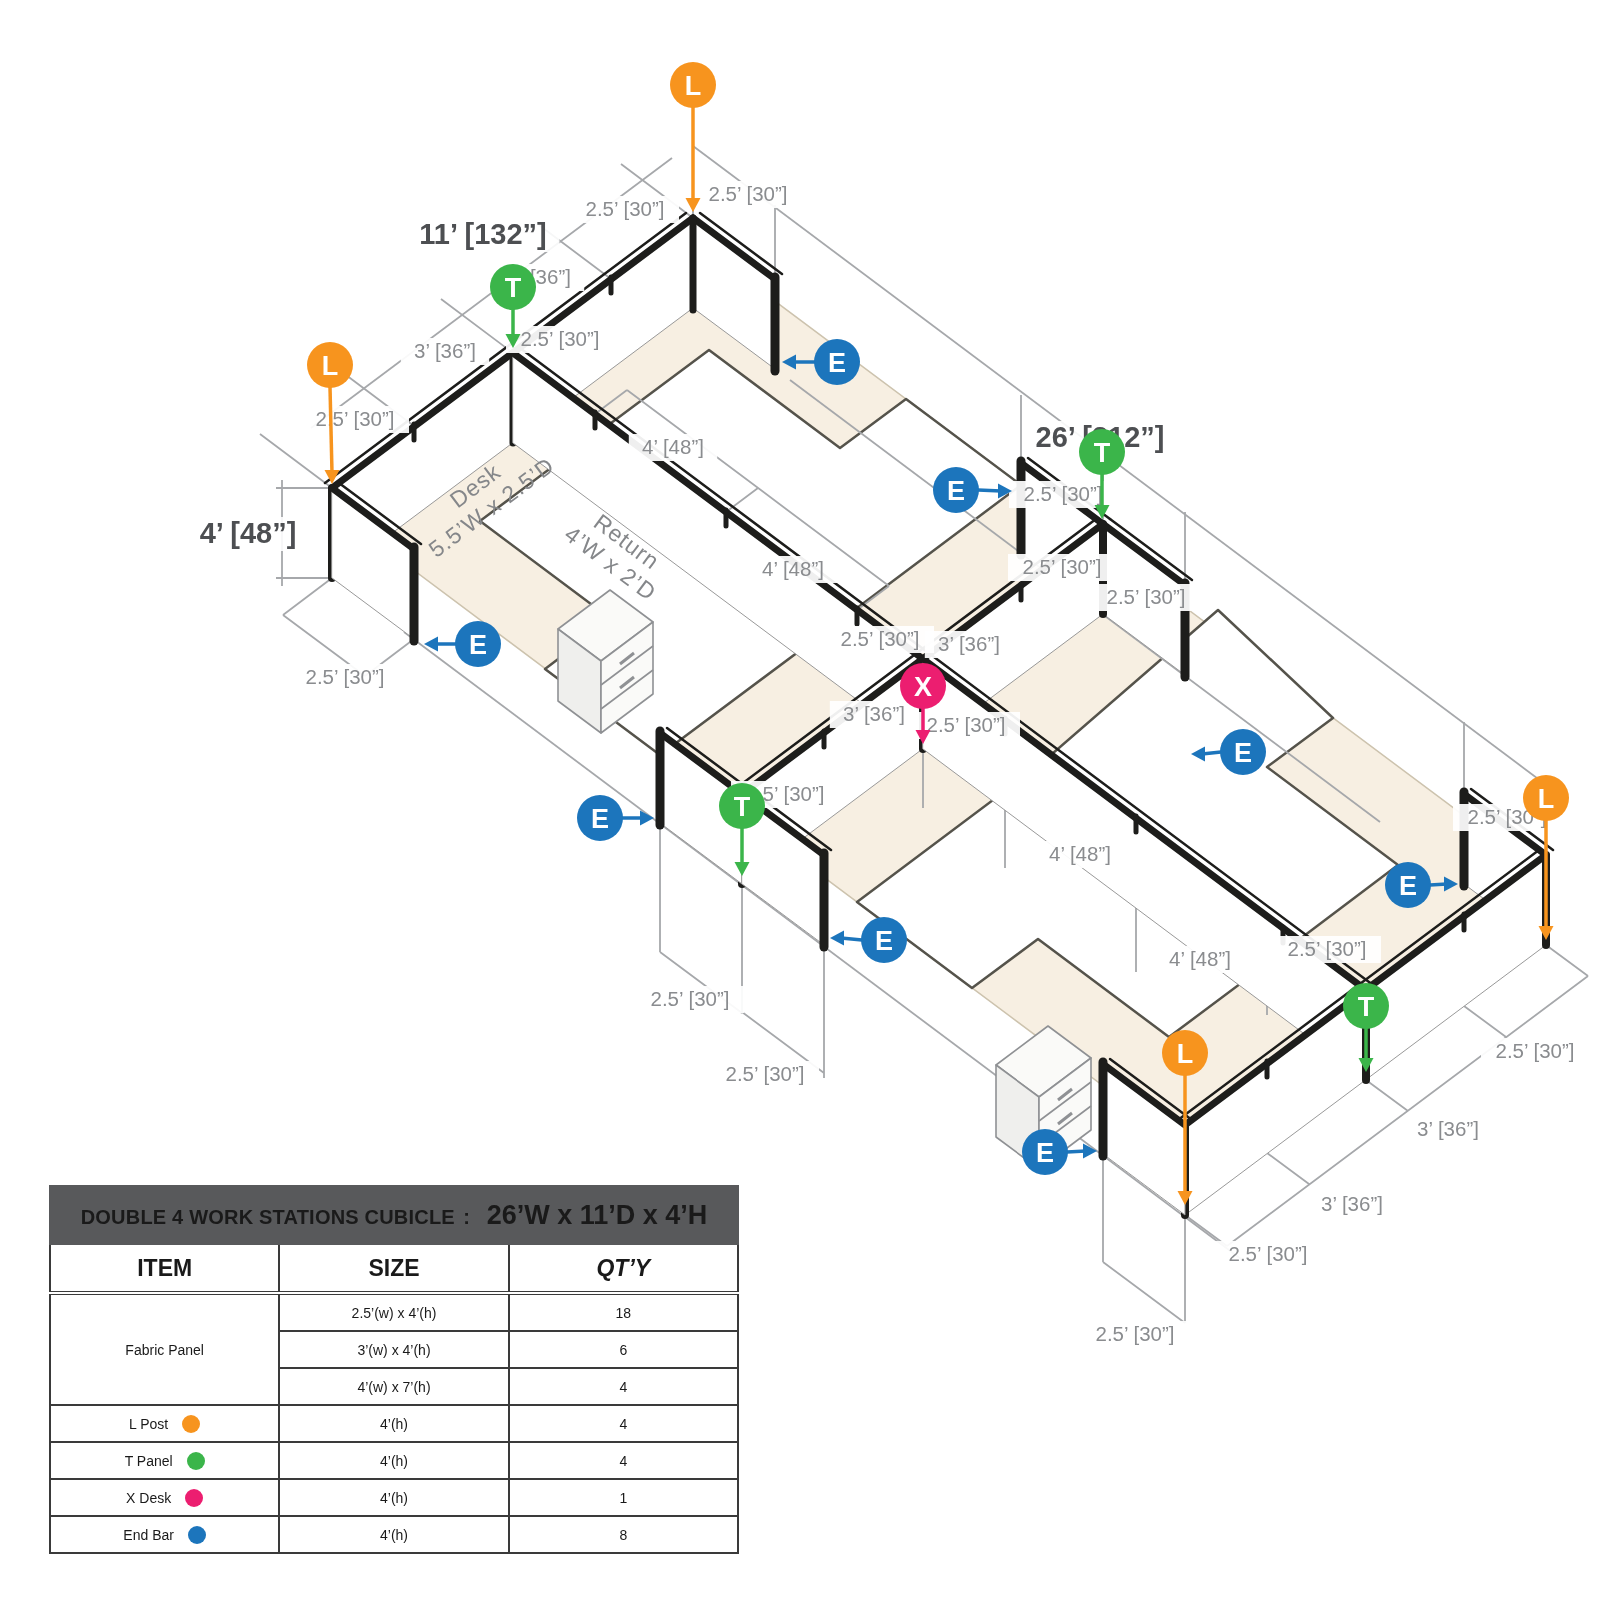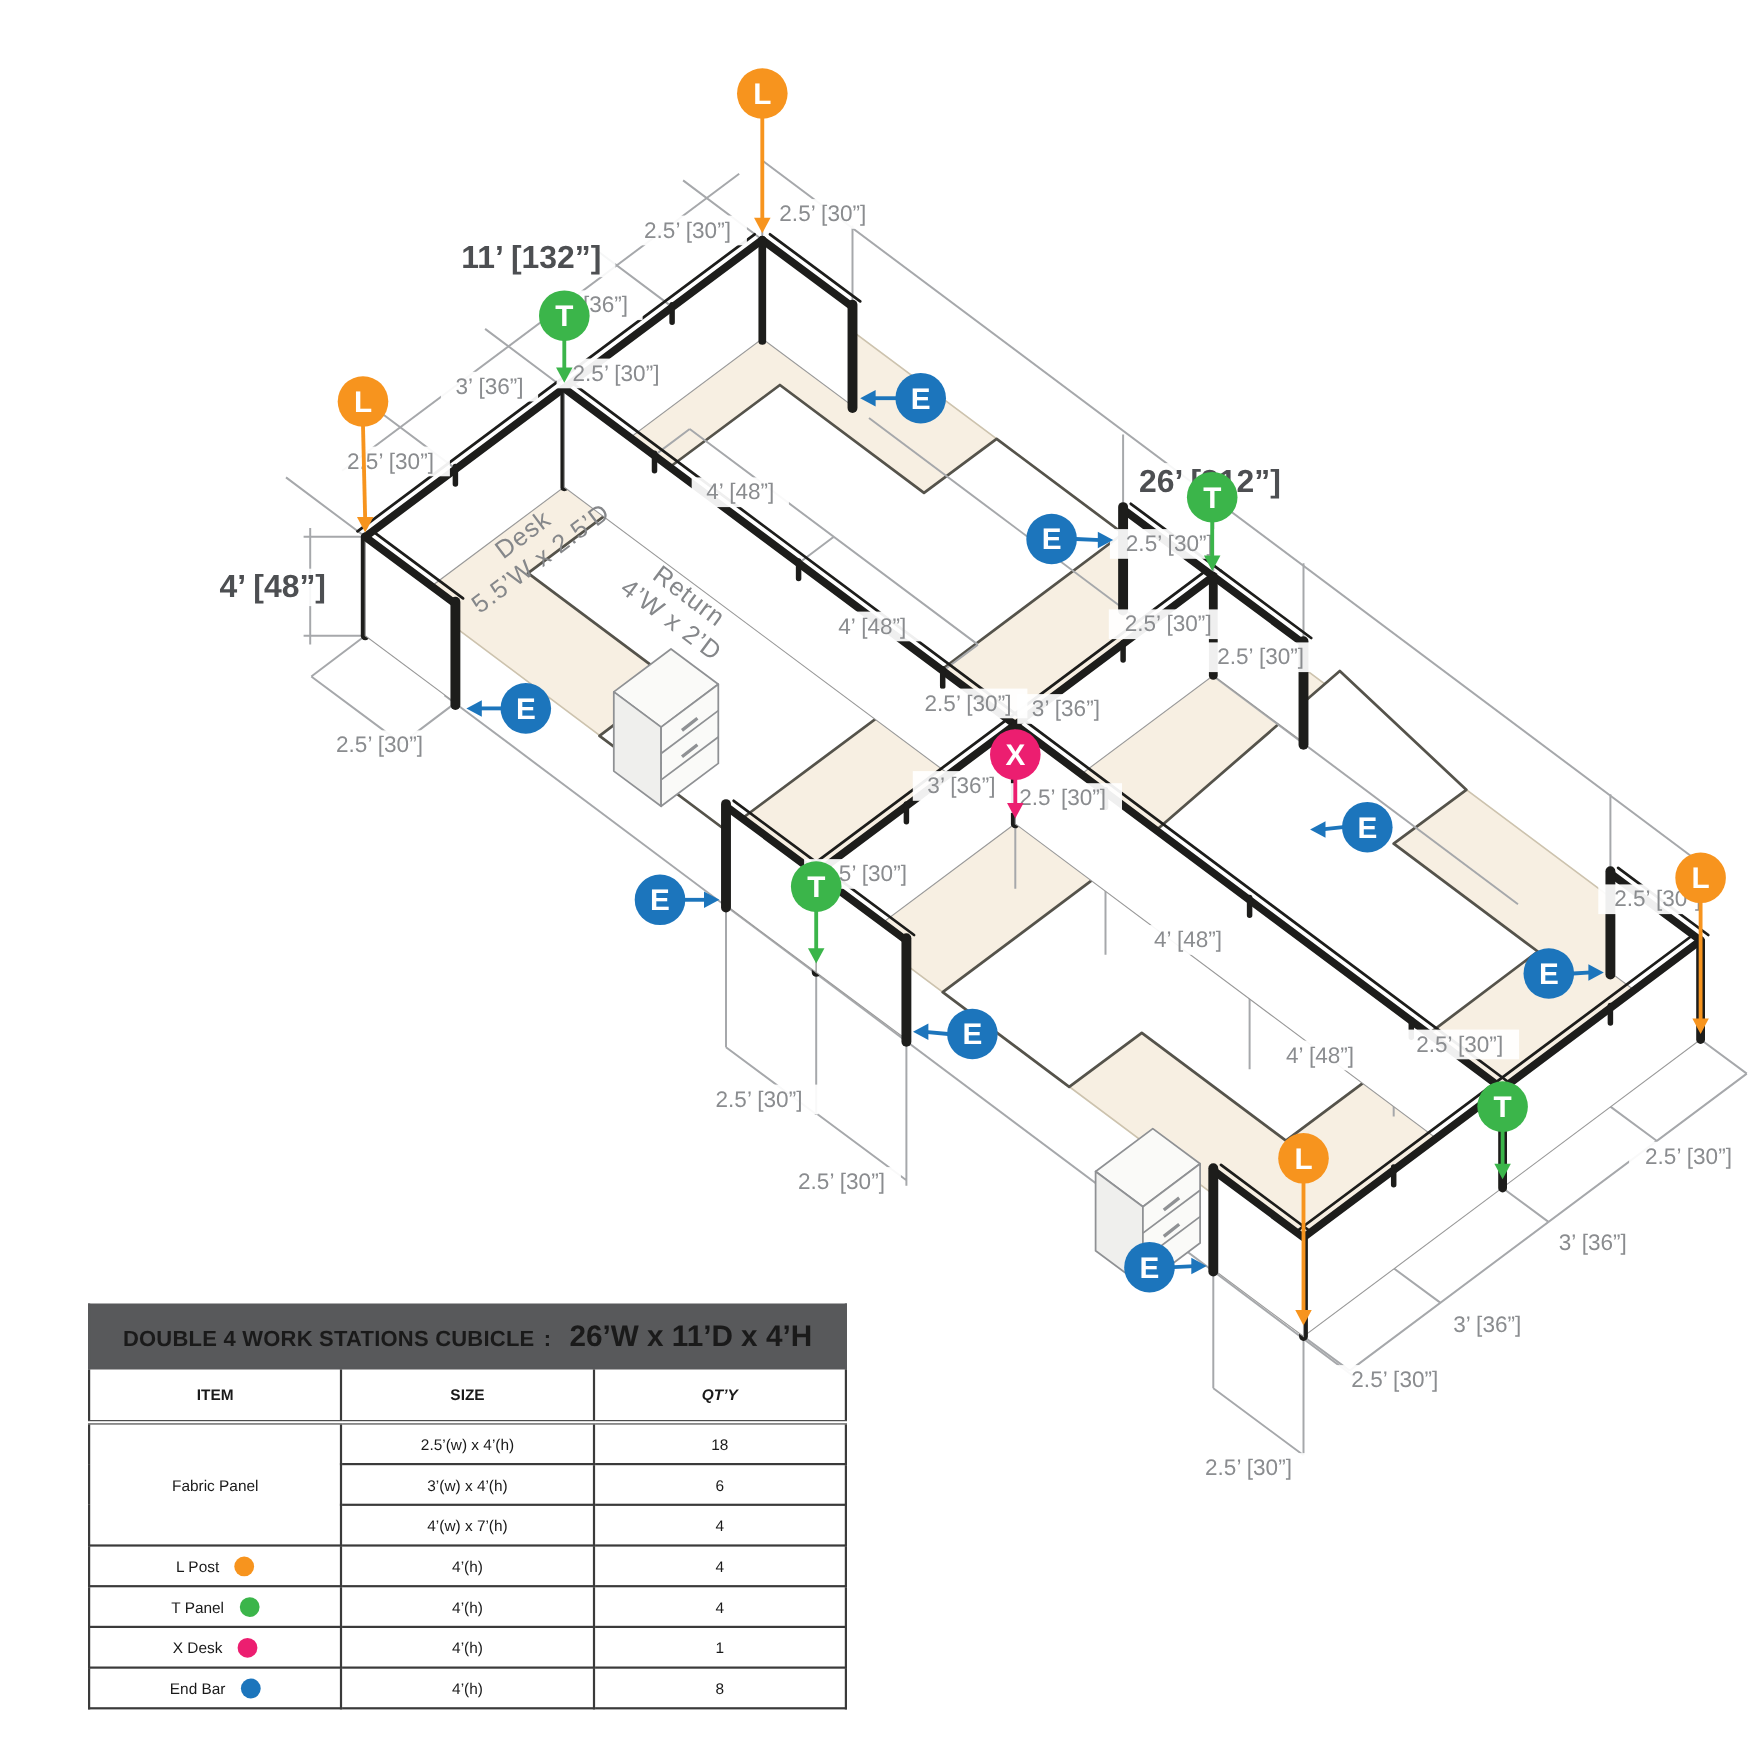"DOUBLE 4 WORK STATIONS CUBICLE" #spec-table { left: 80px -> 49px }
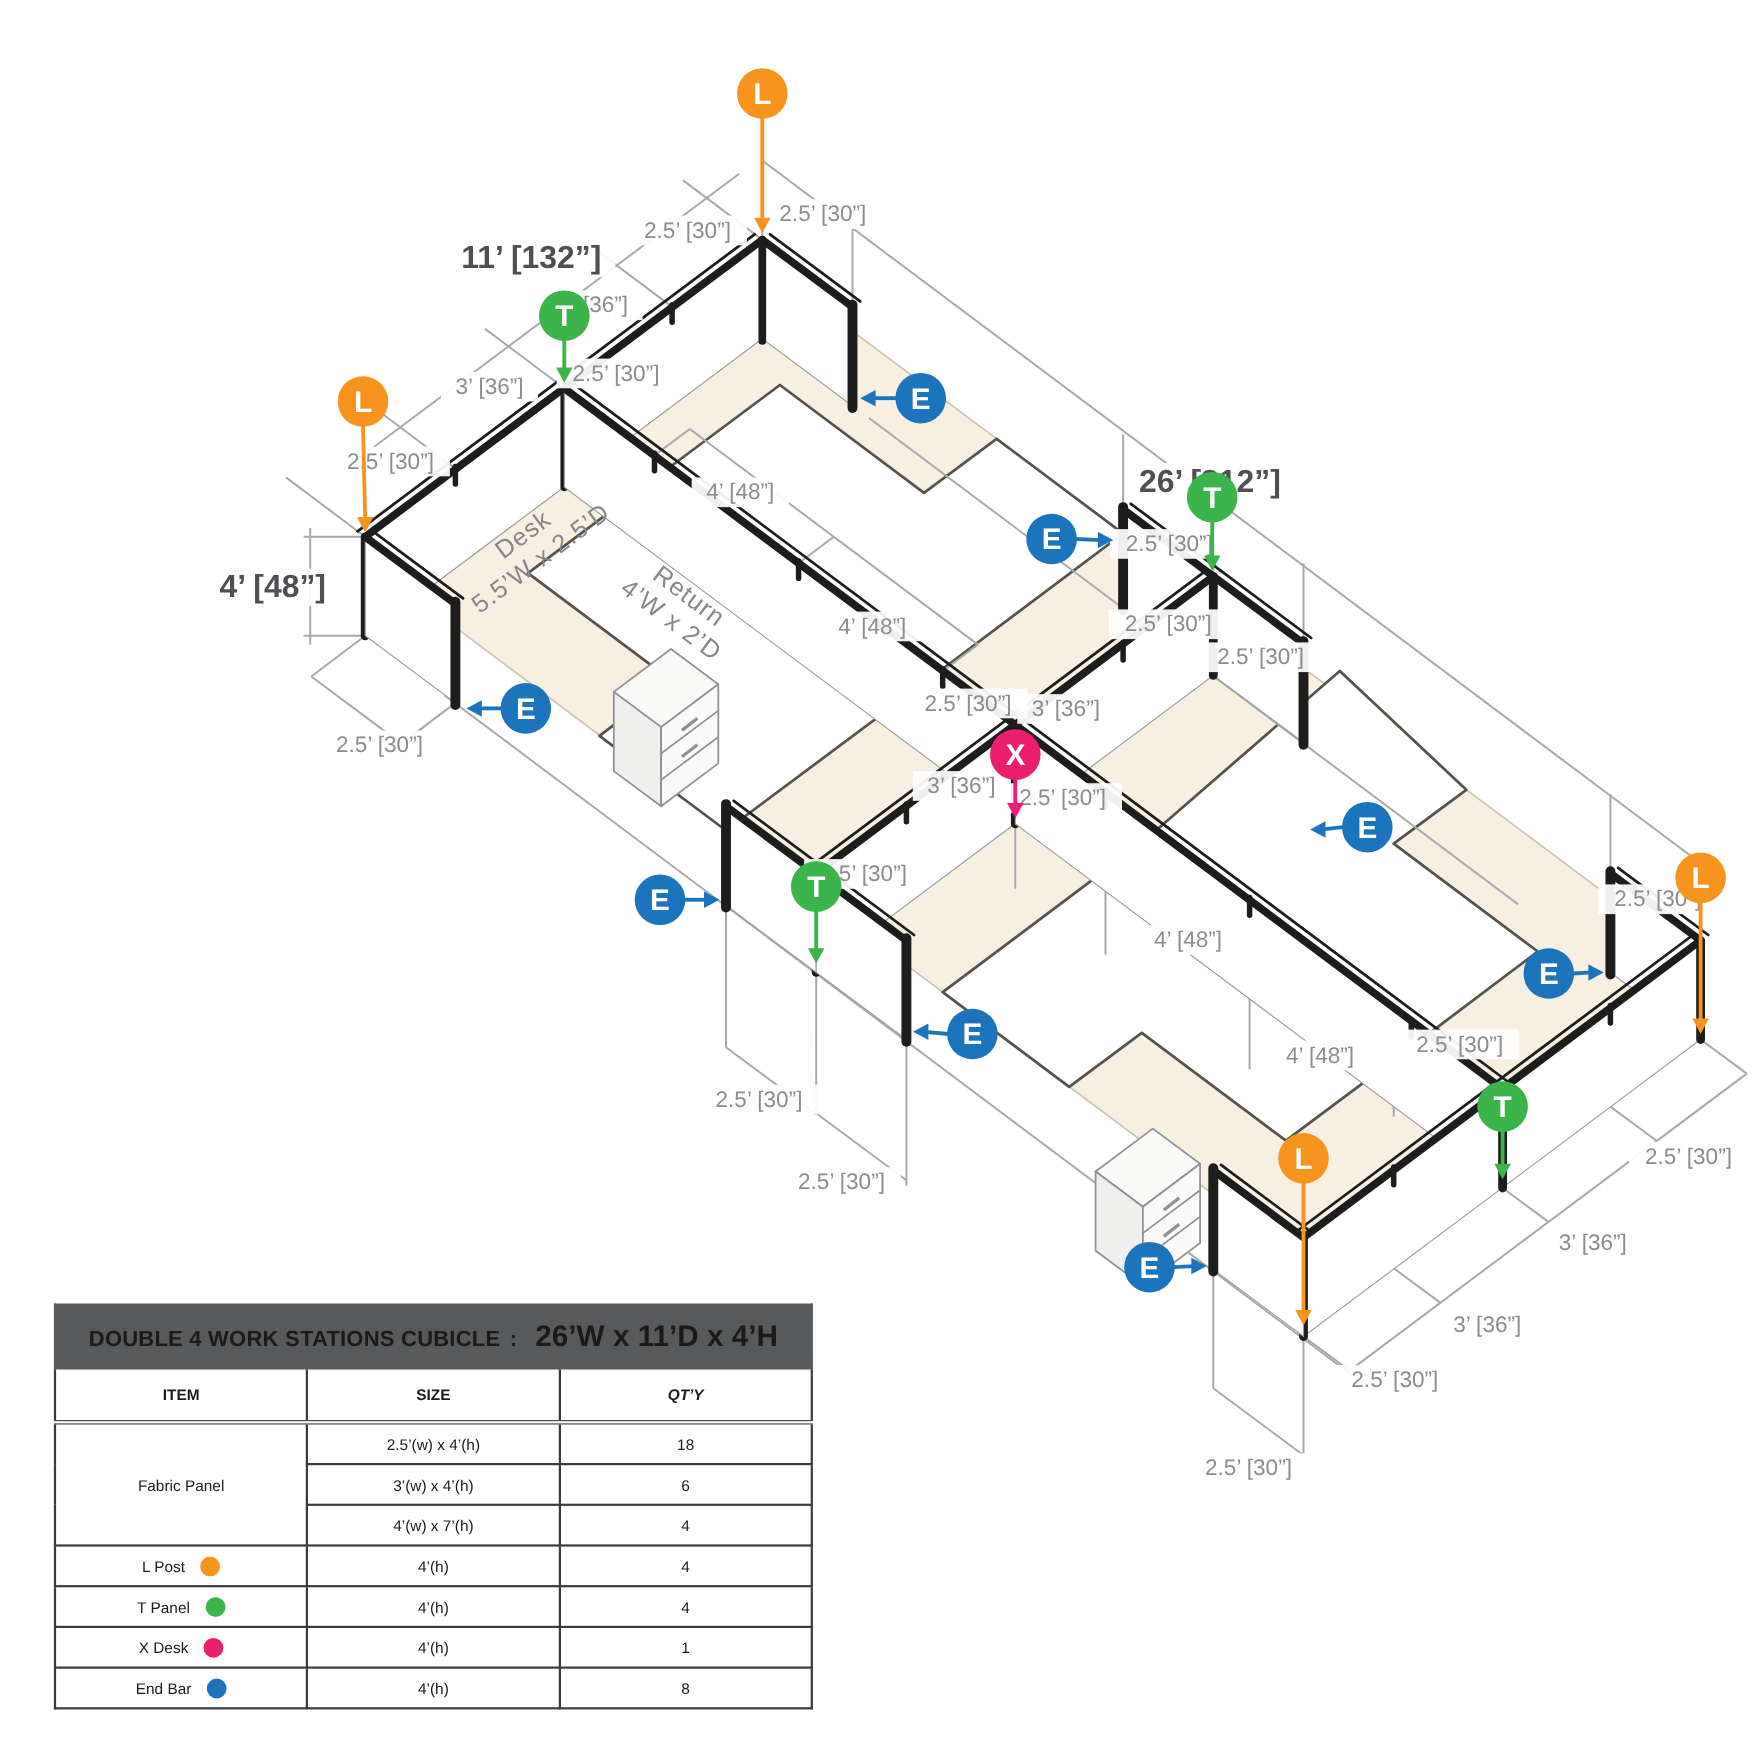"ITEM" .colhead td { font-size: 14px -> 23px }
